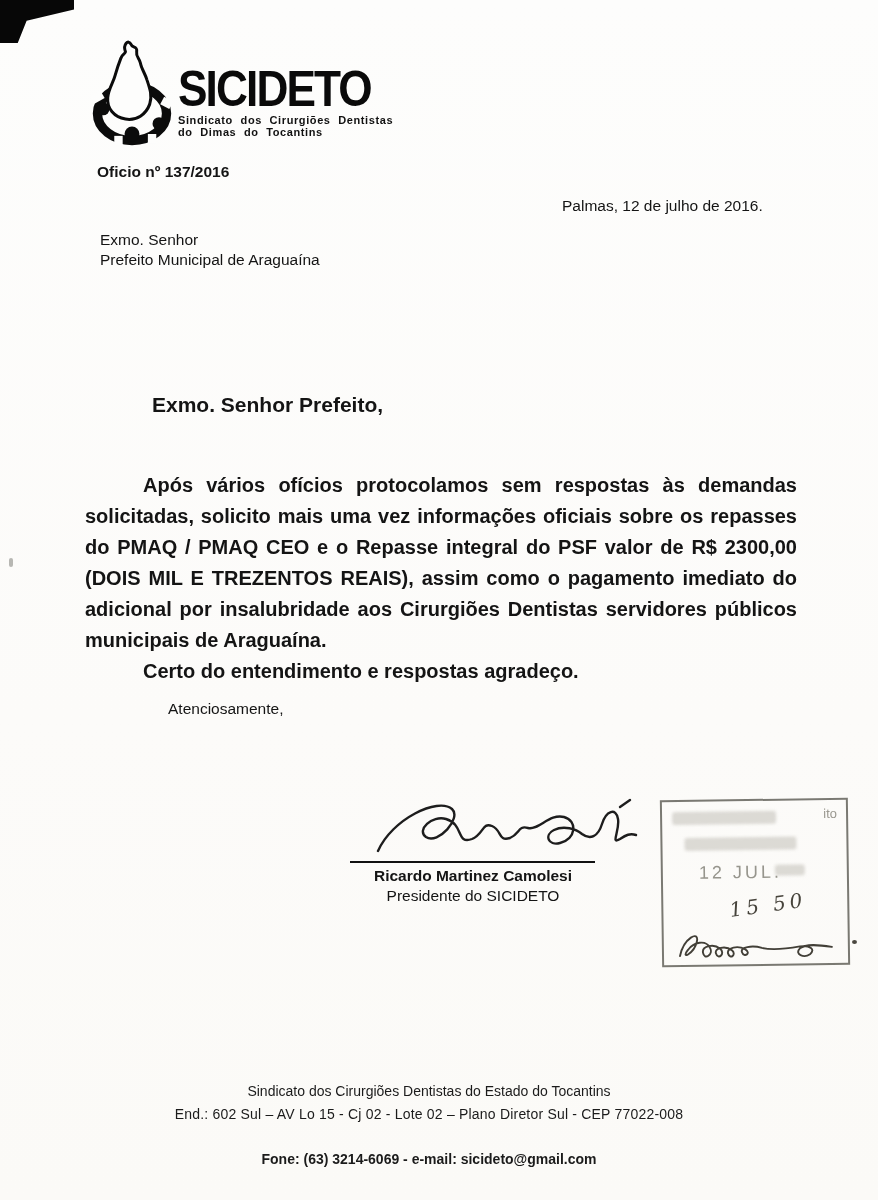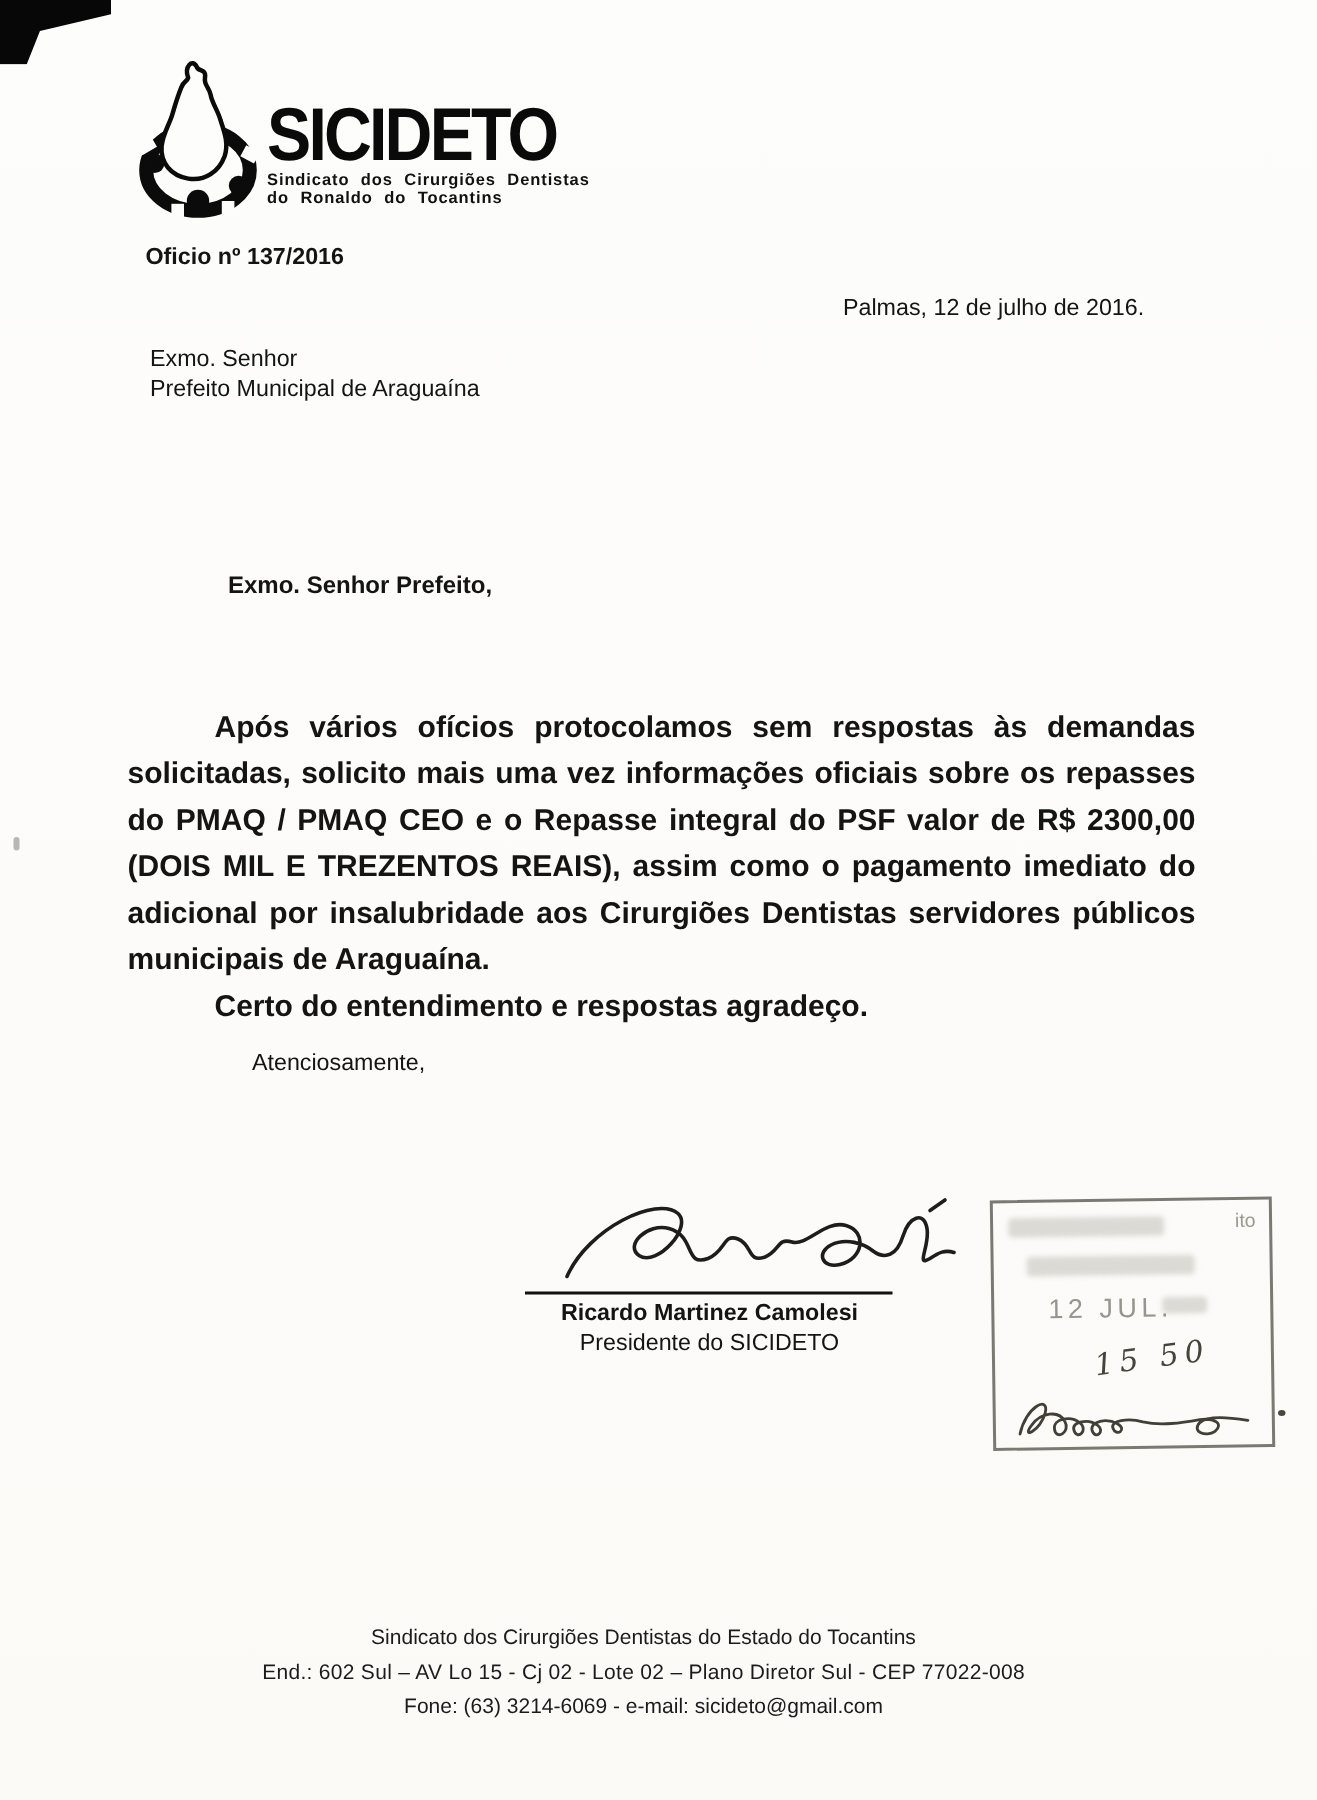"do Ronaldo do Tocantins" div { text: Ronaldo -> Dimas }
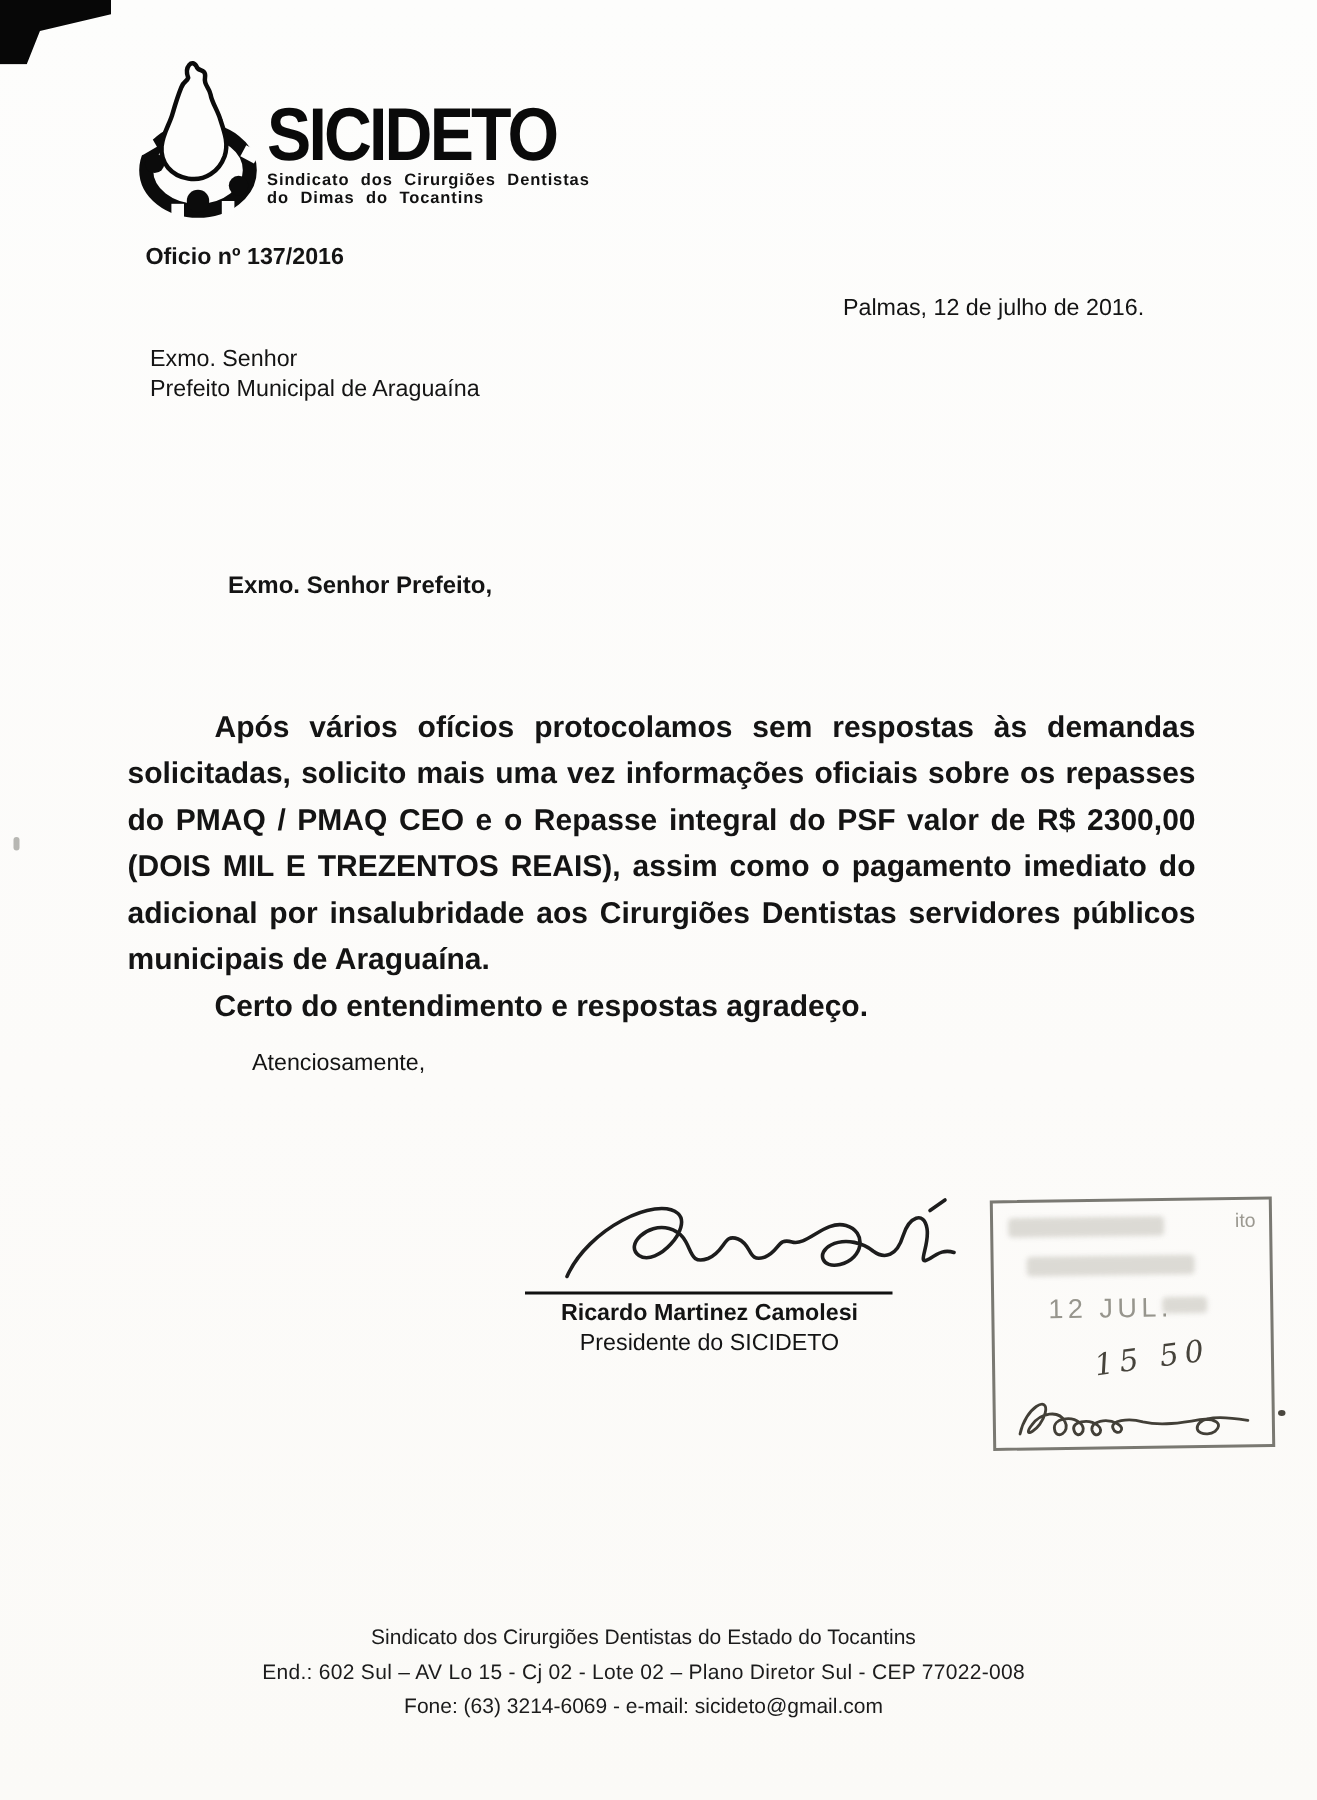"Exmo. Senhor Prefeito," .greeting { font-size: 16px -> 21px; top: 382px -> 393px }
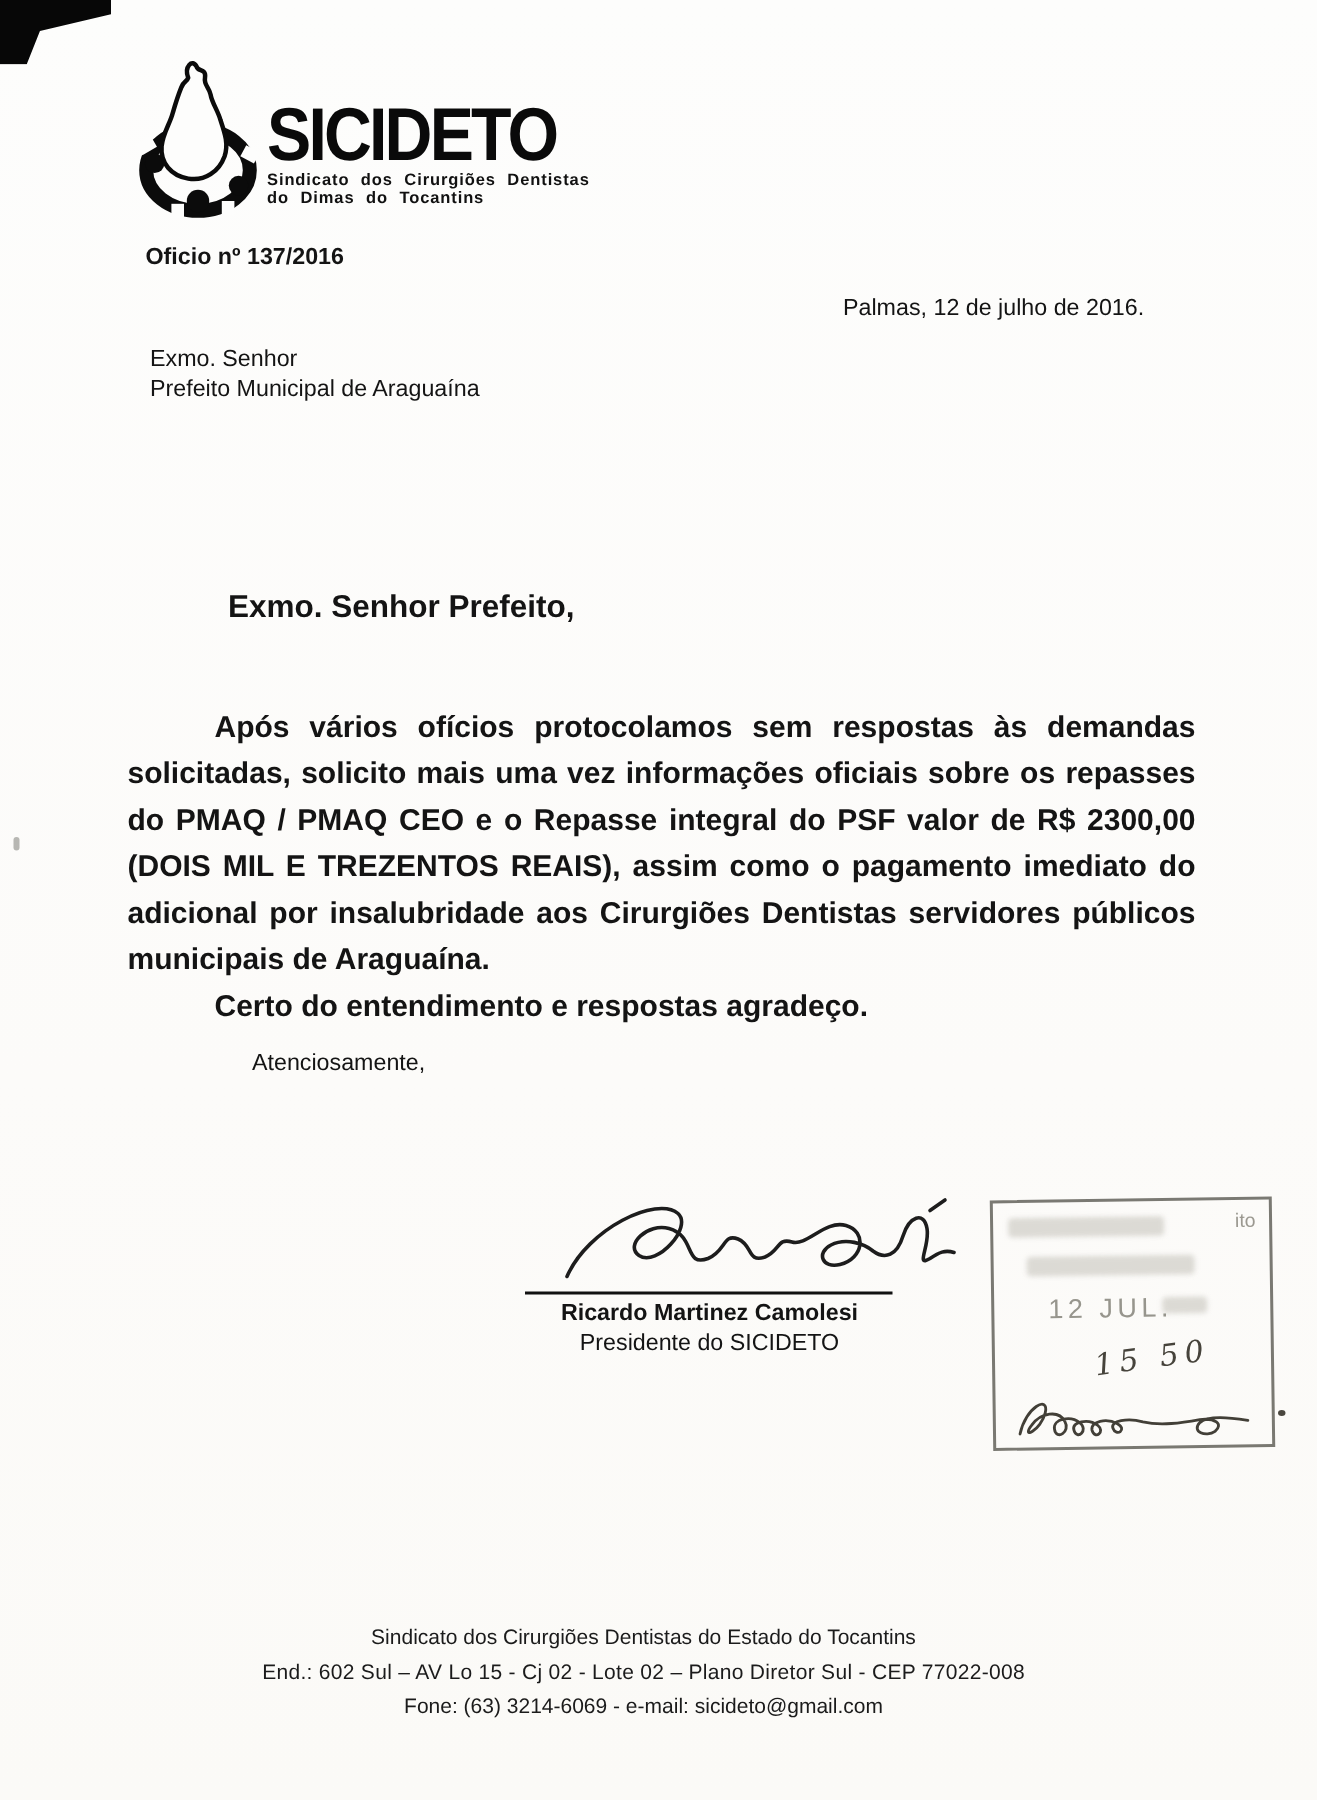"Fone: (63) 3214-6069 - e-mail:" .footer .f3 { font-weight: 400 -> 700; margin-top: none -> 22px }
